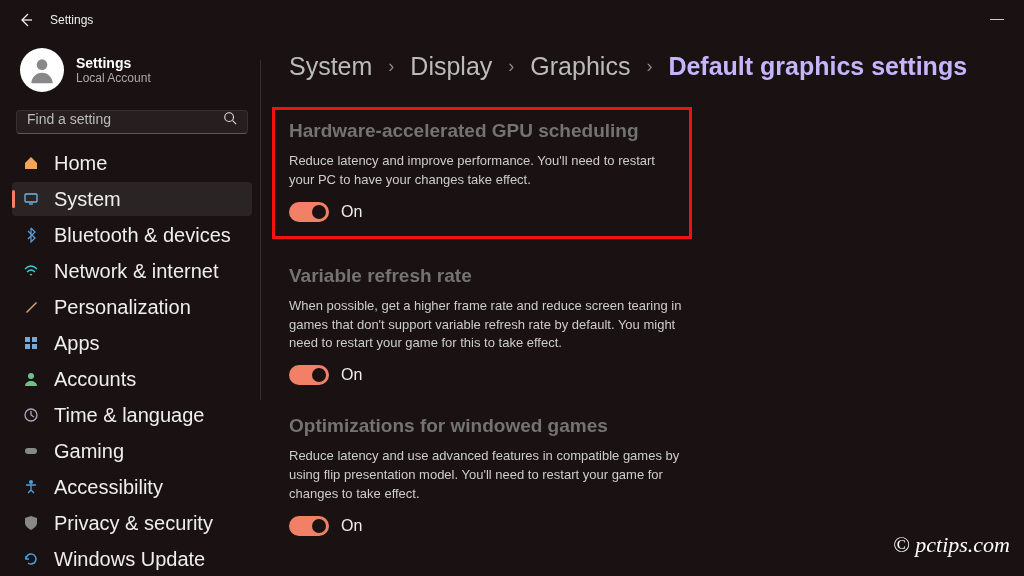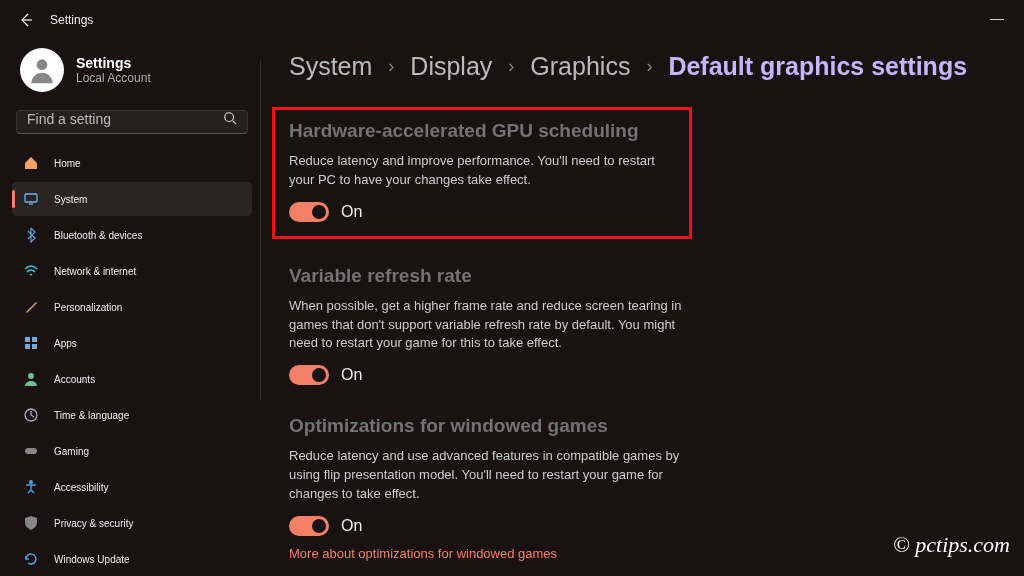"Home" .nav-item { font-size: 10px -> 20px }
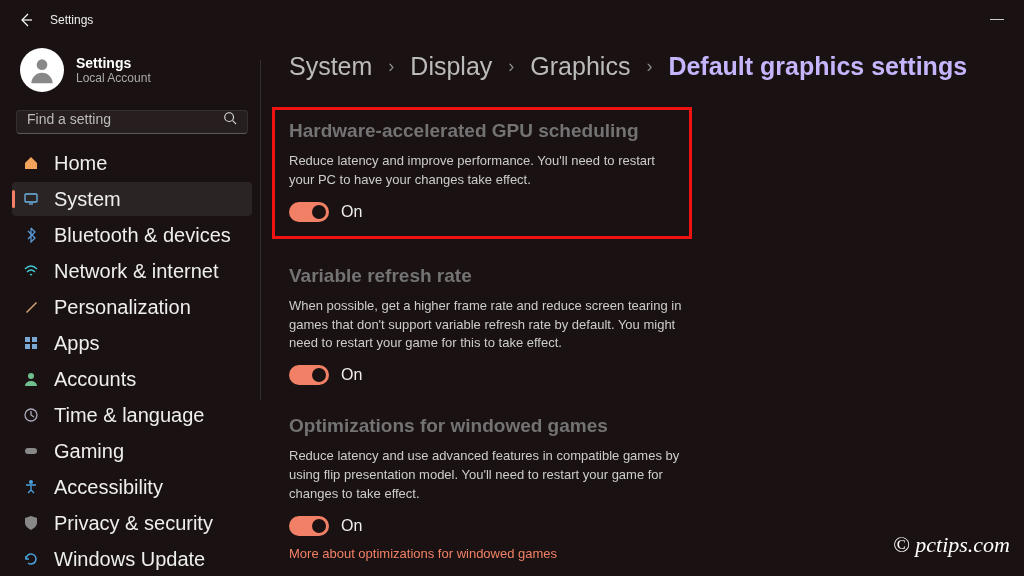"More about optimizations for windowed" a.link { html: <a>More about optimizations for windowed games</a> -> none }
